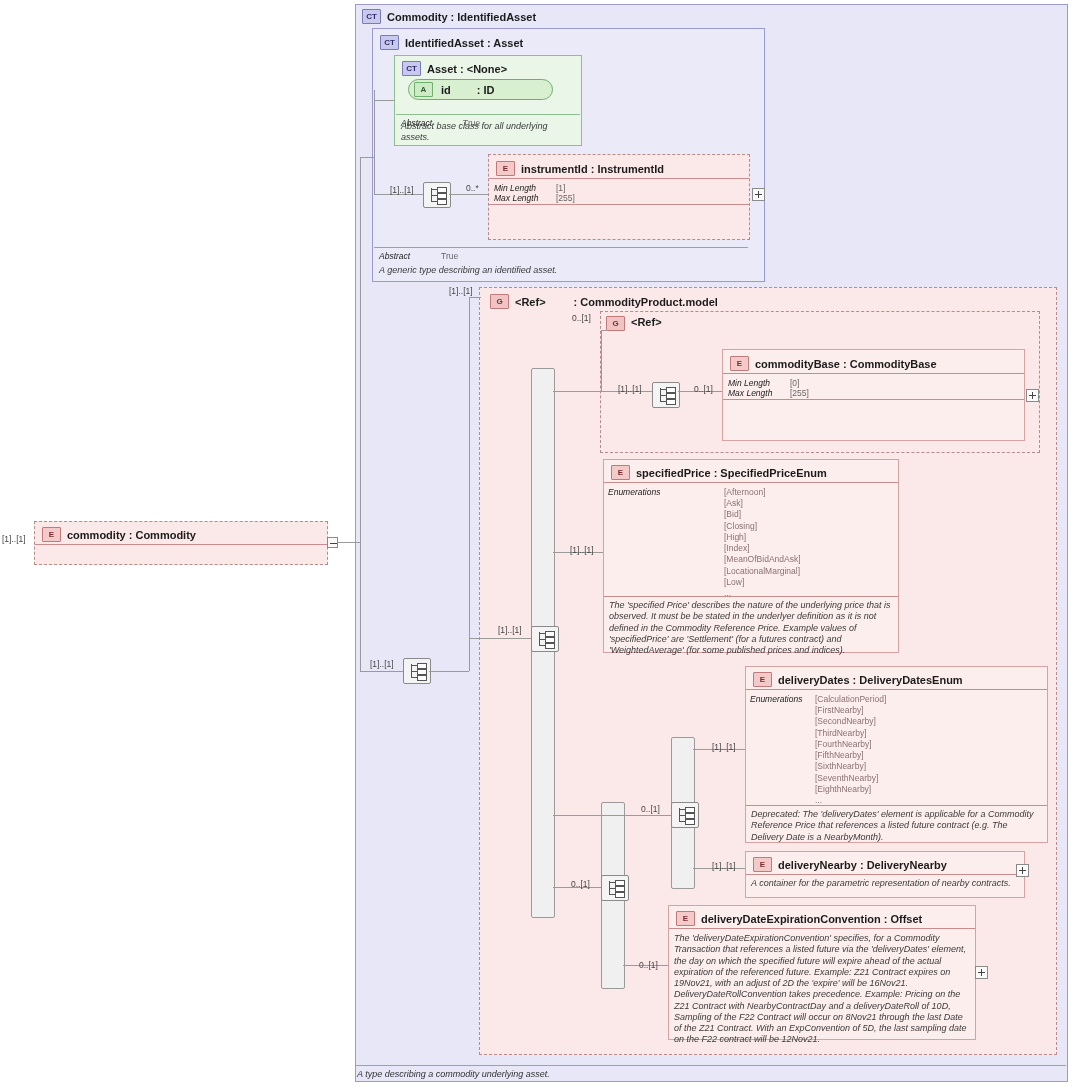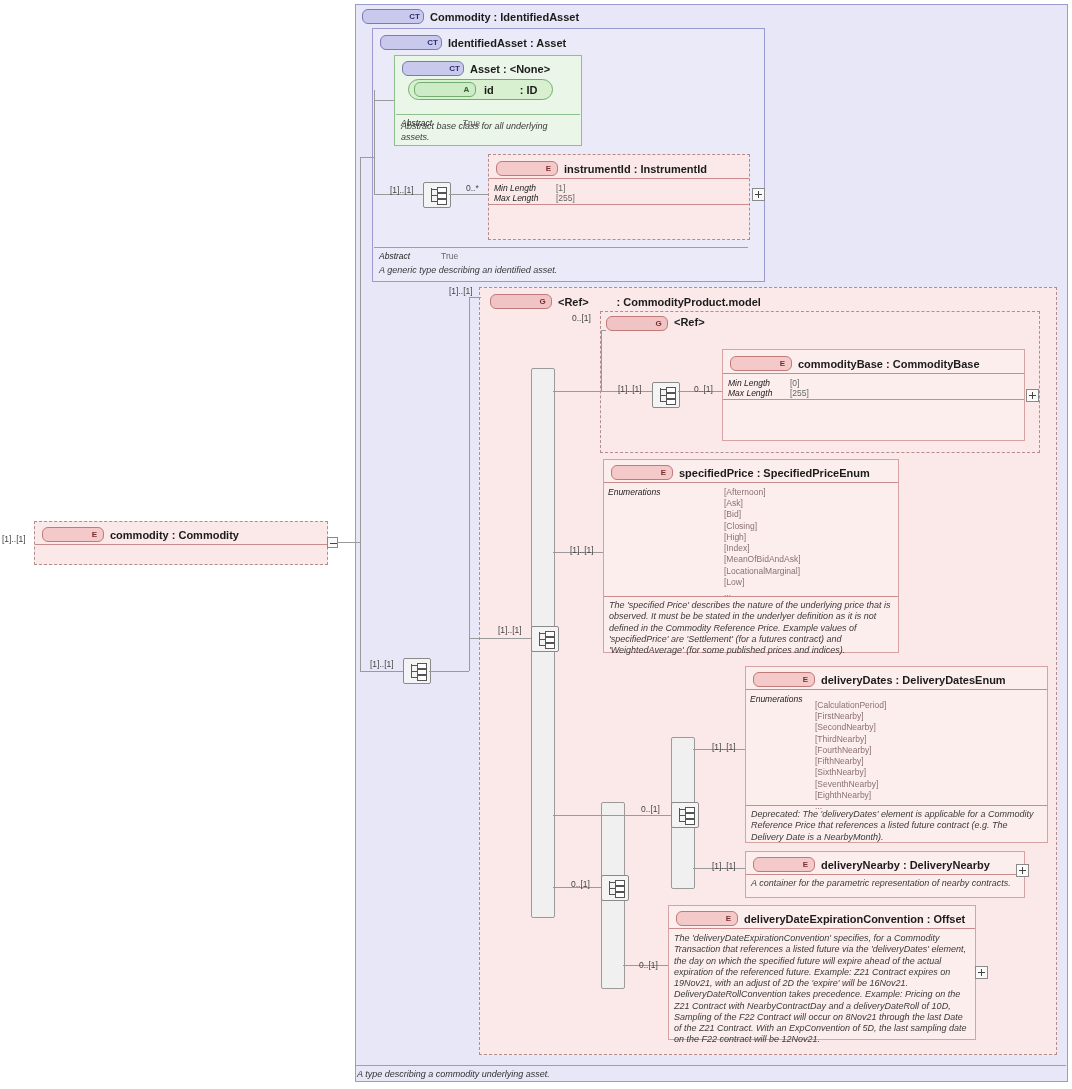"CT" .tag { border-radius: 6px -> 1px; padding-left: 43px -> none }
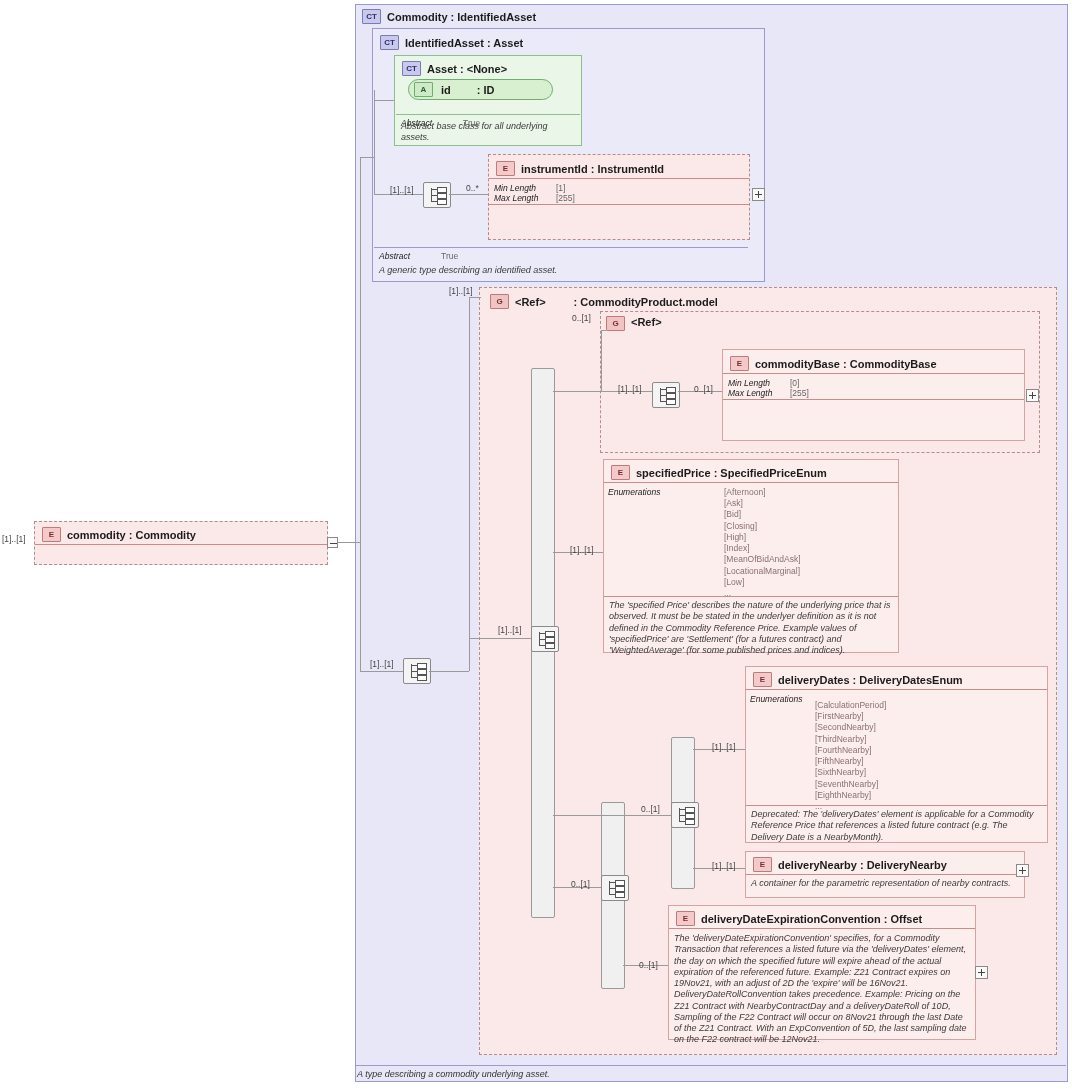"[CalculationPeriod]" div.abs { margin-top: 6px -> none }
